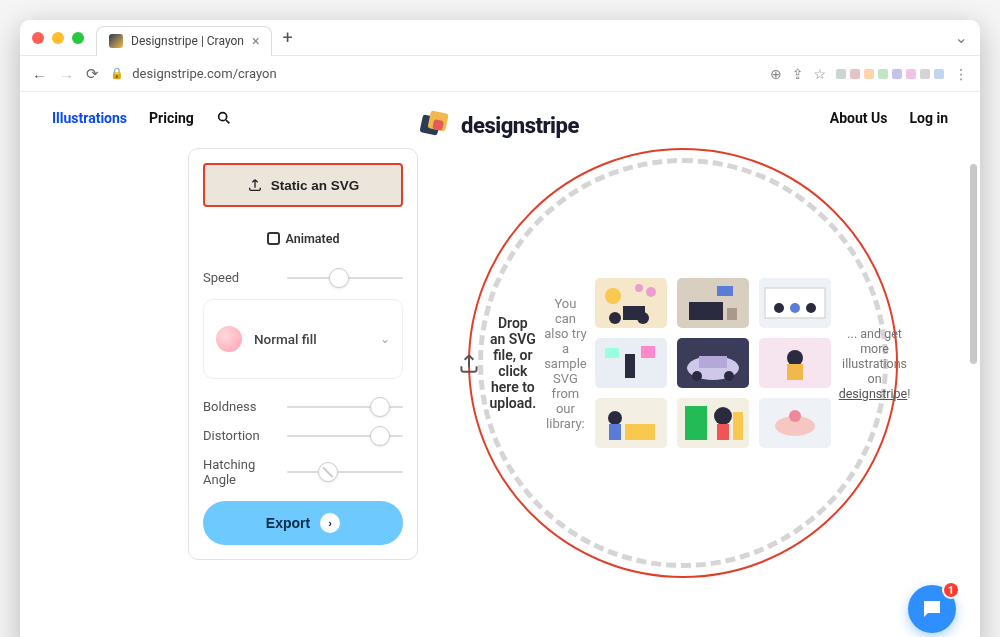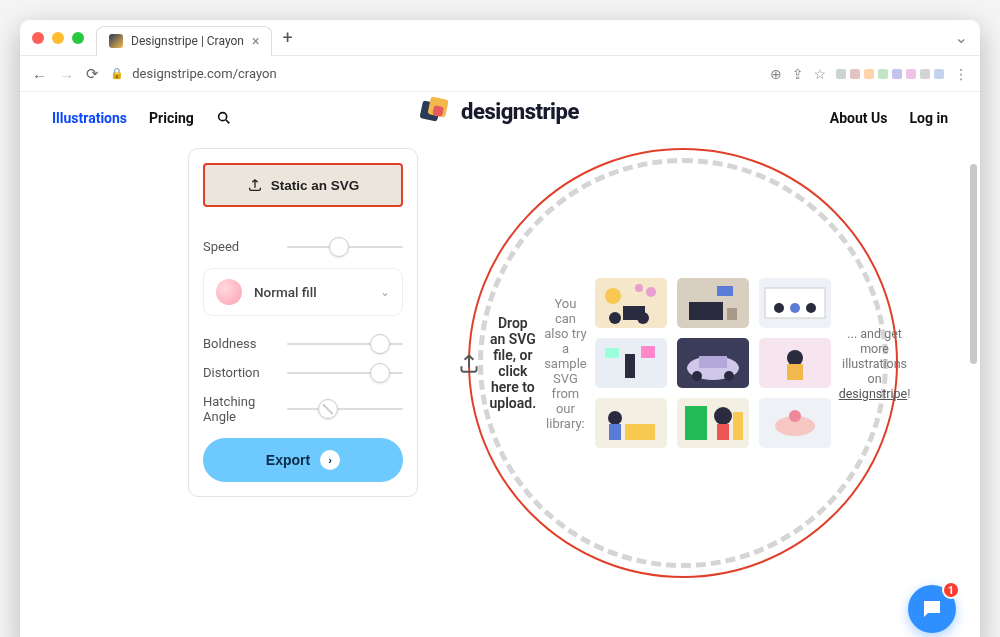"Illustrations" .topnav { align-items: flex-end -> flex-start }
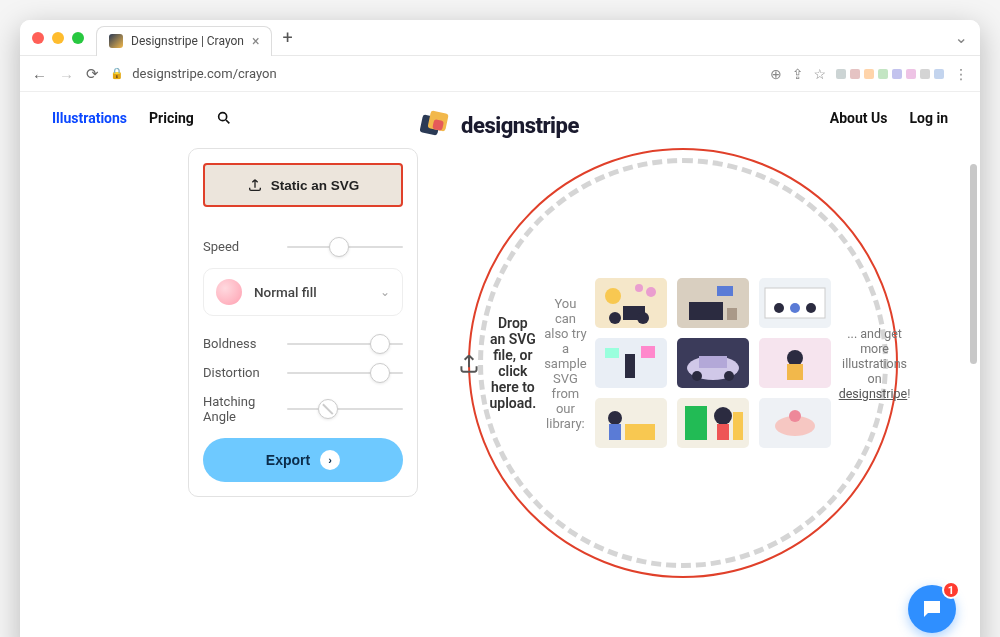"Animated" div.toggle { html: none -> <div> <span></span> <span>Animated</span> </div> }
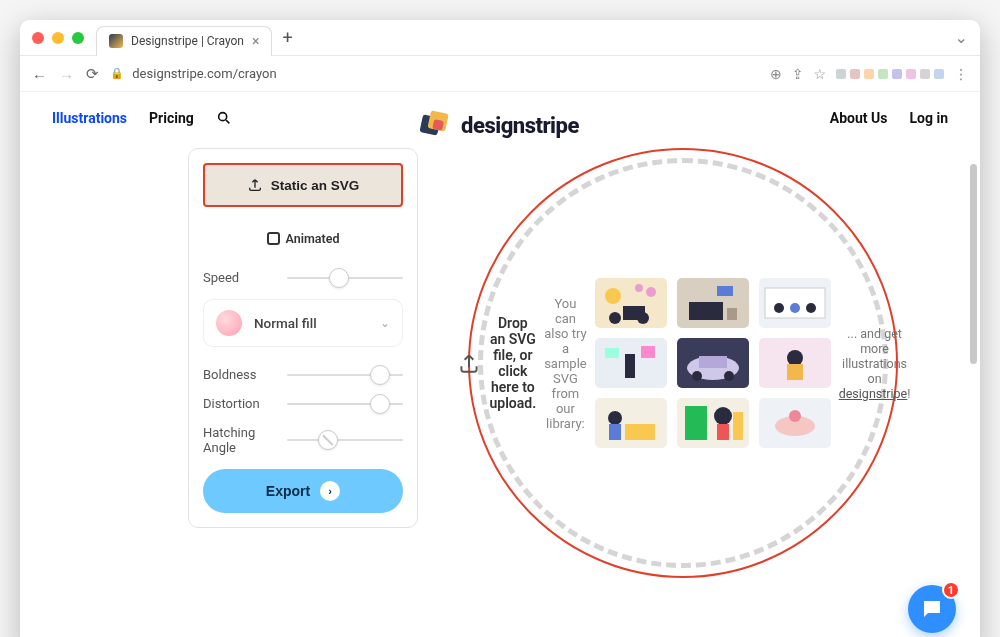"Normal fill" .fill-select { padding: 10px 12px -> 26px 12px }
